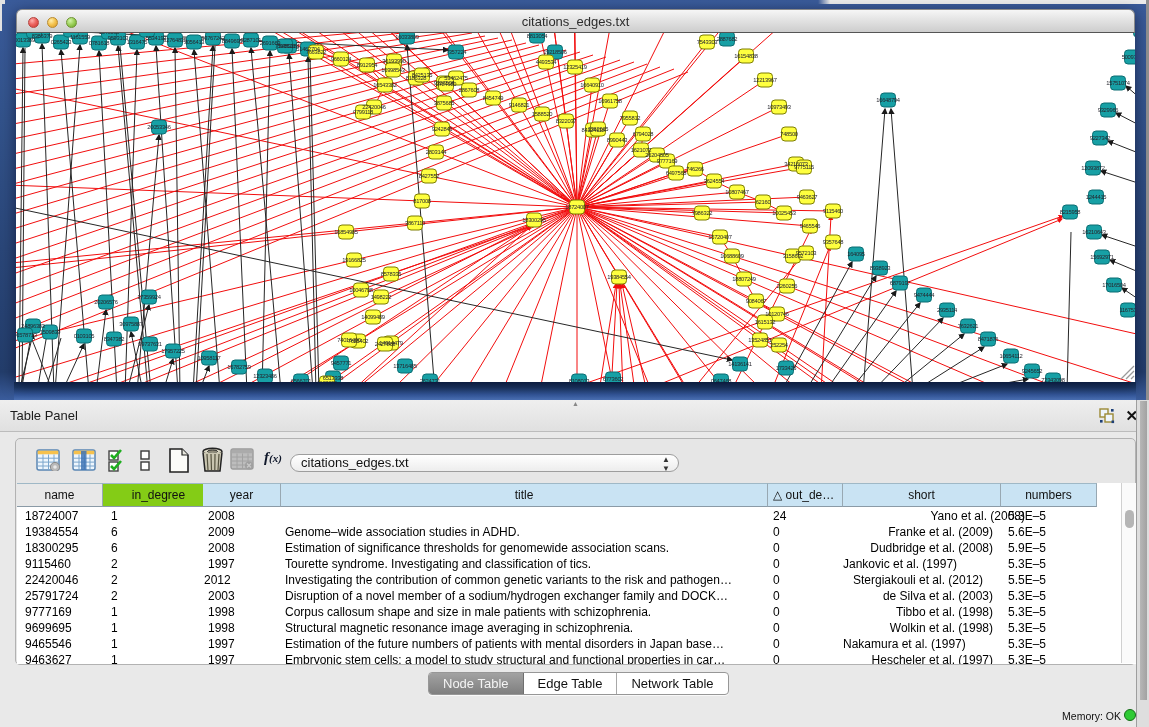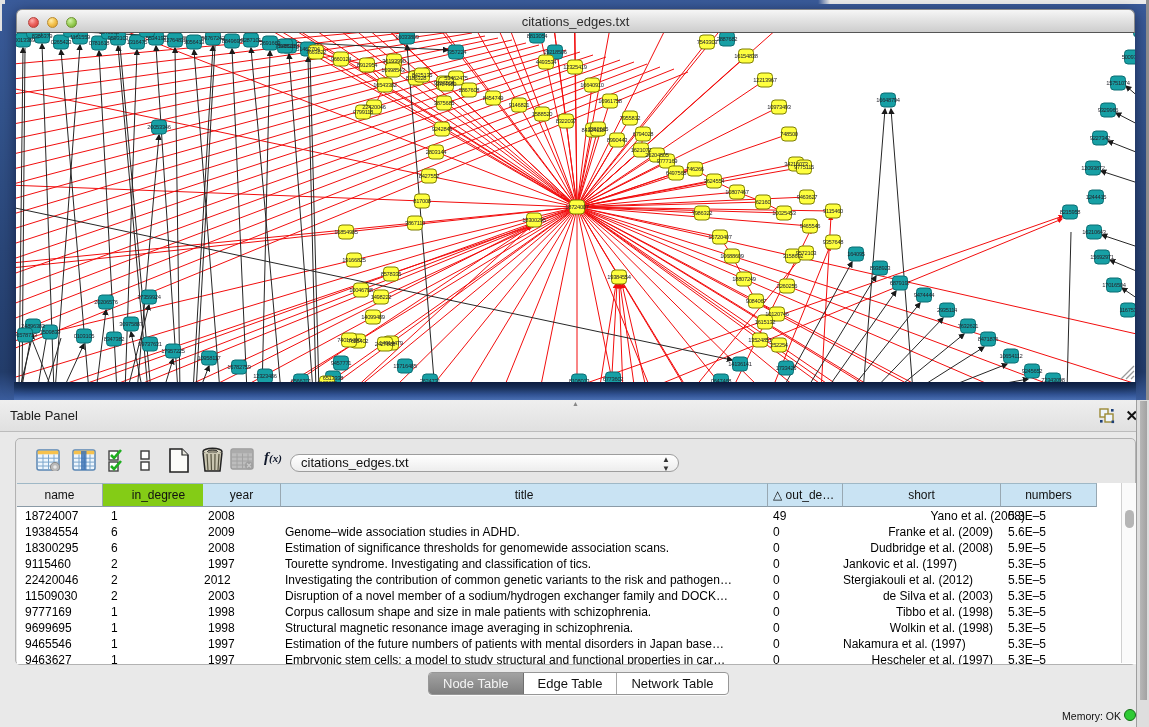"49" span { text: 49 -> 24 }
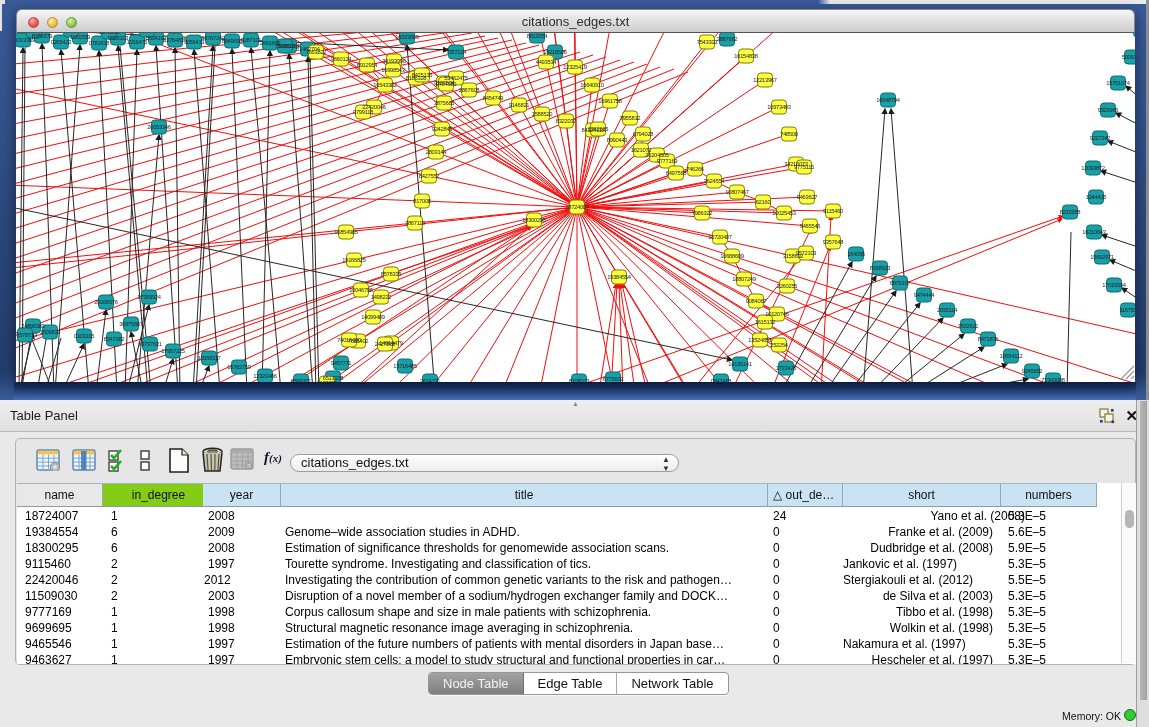"Stergiakouli et al. (2012)" span { text-align: left -> center }
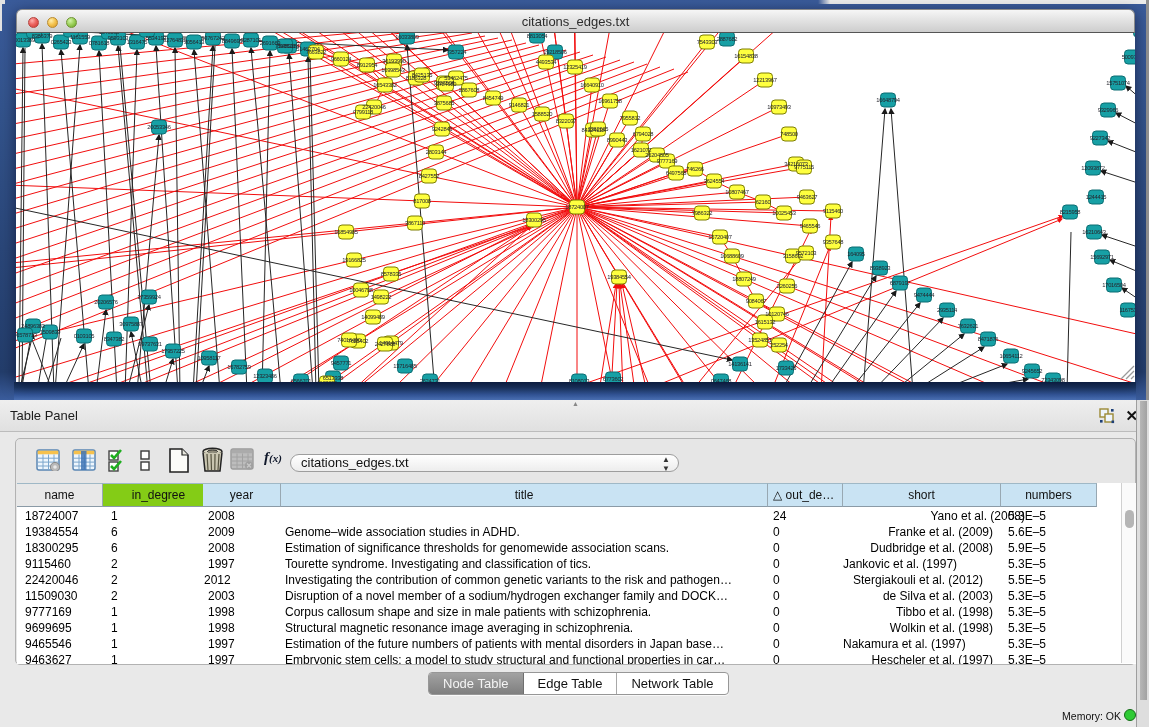"11509030" span { text: 11509030 -> 25791724 }
